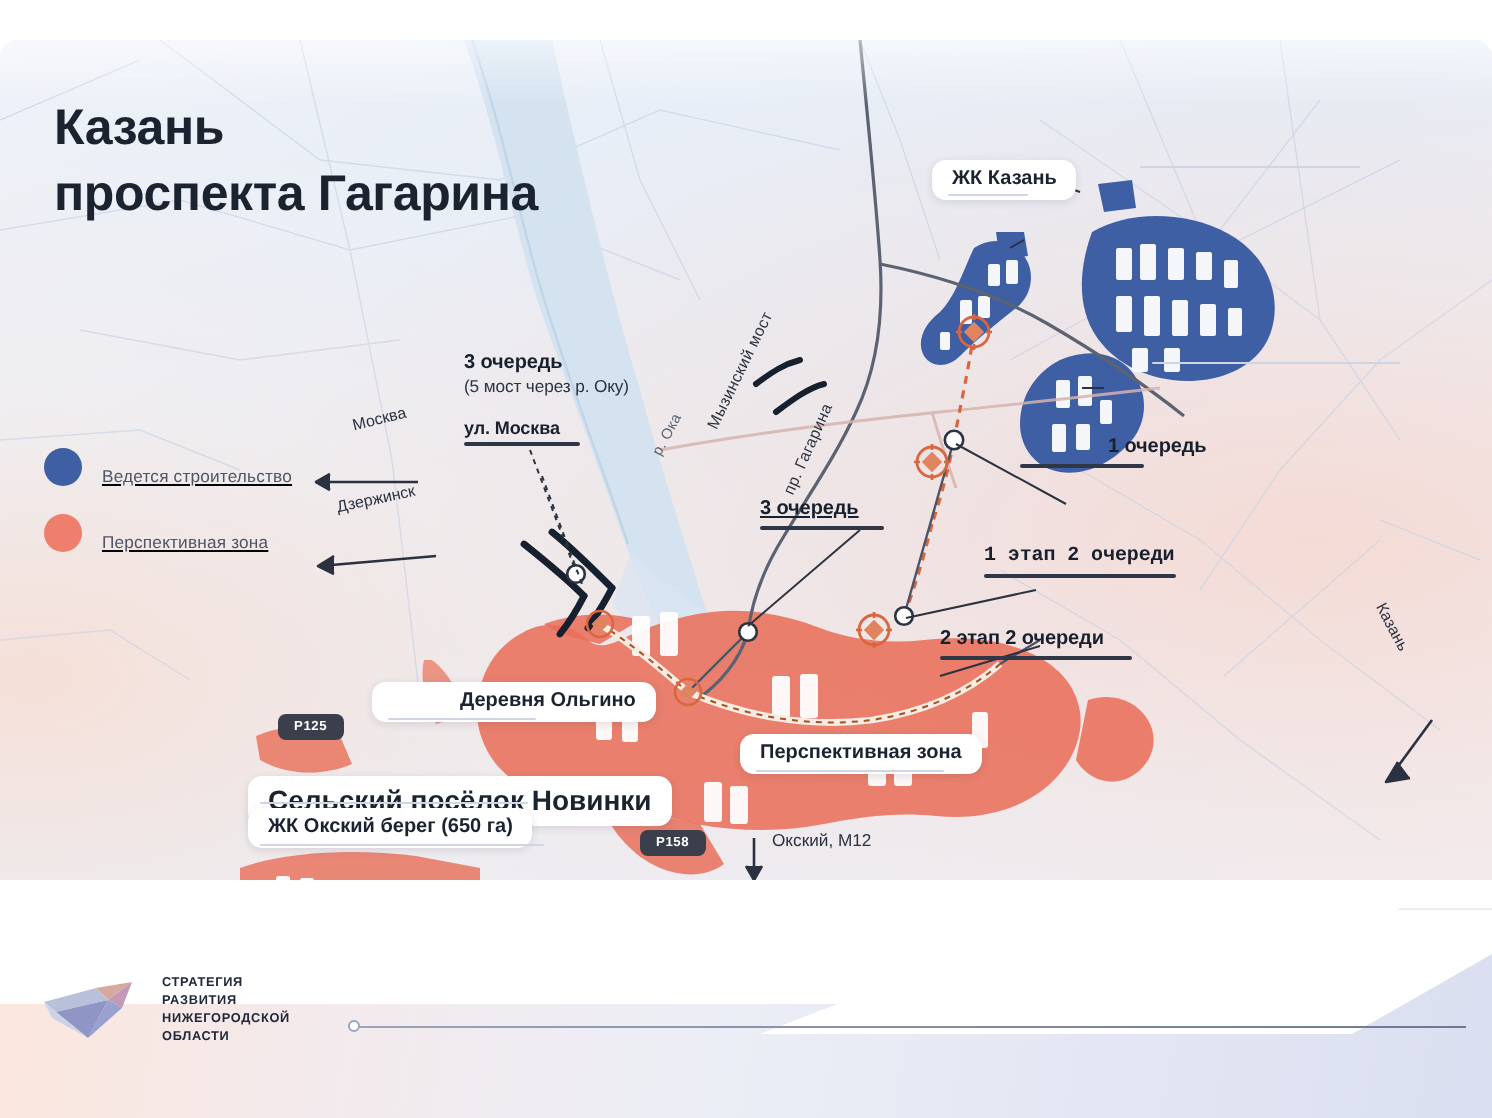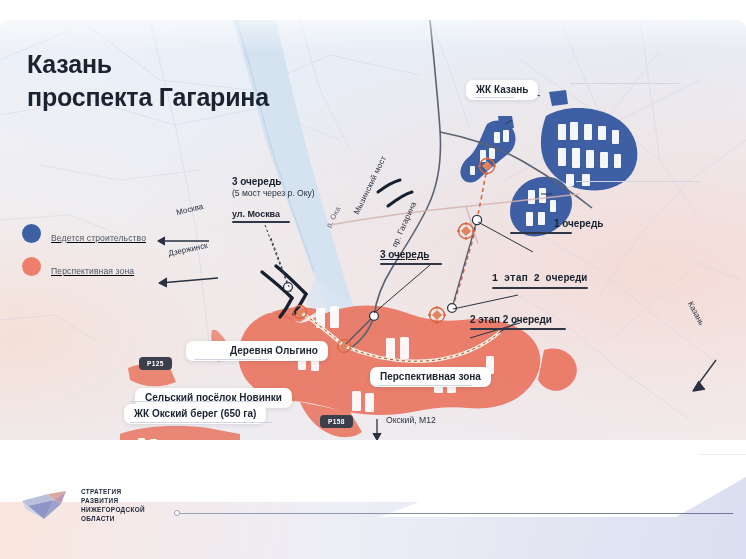"Сельский посёлок Новинки" div.callout { font-size: 10px -> 14px; left: 135px -> 124px }
